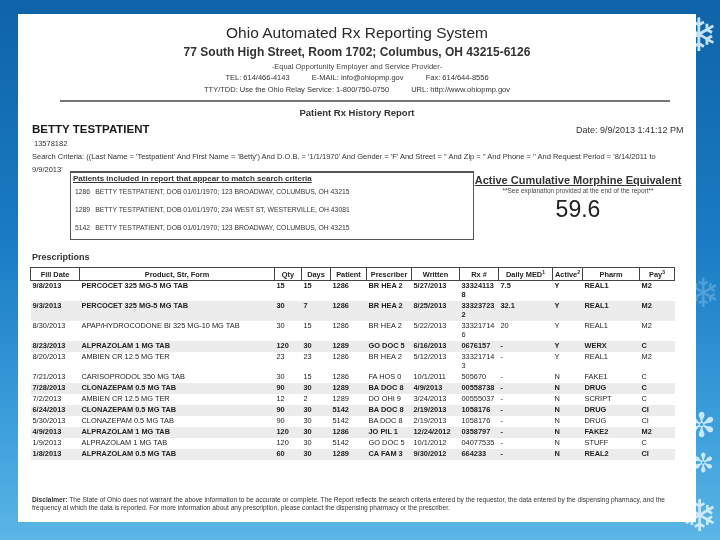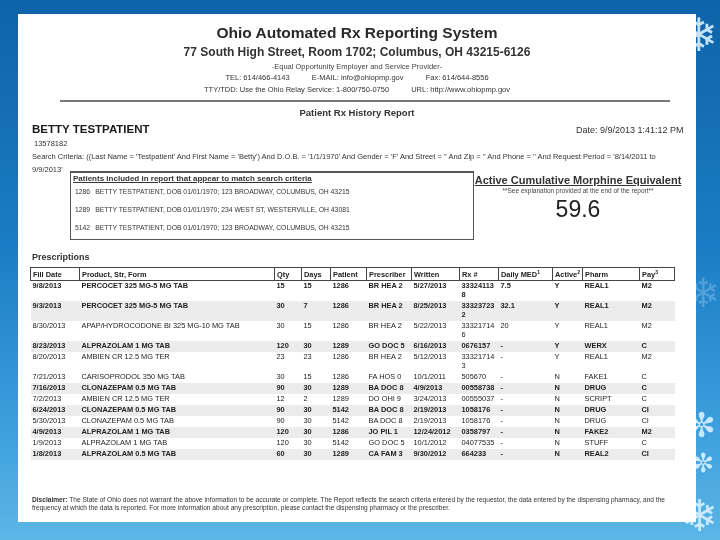"Ohio Automated Rx Reporting System" .title { font-weight: bold -> normal }
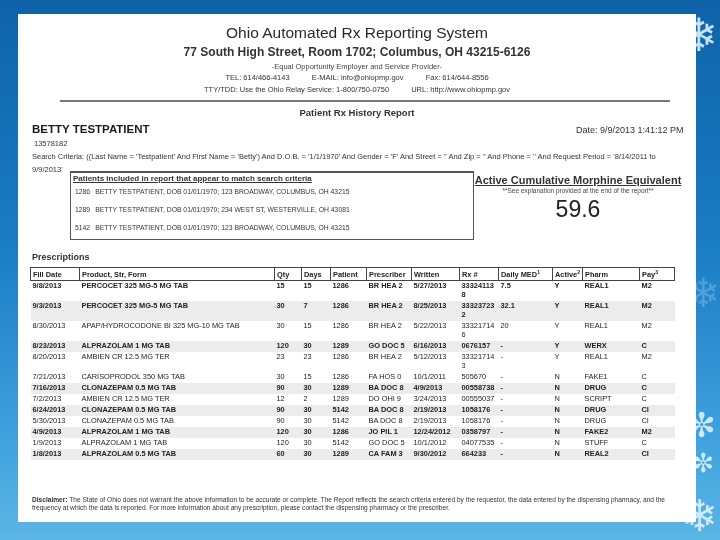"Fill Date" table.rx th { text-align: left -> center }
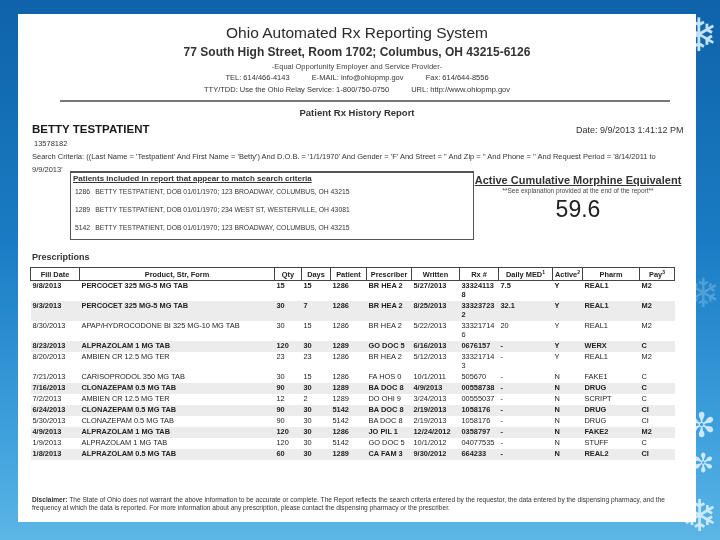"7/16/2013" td { text: 7/16/2013 -> 7/28/2013 }
